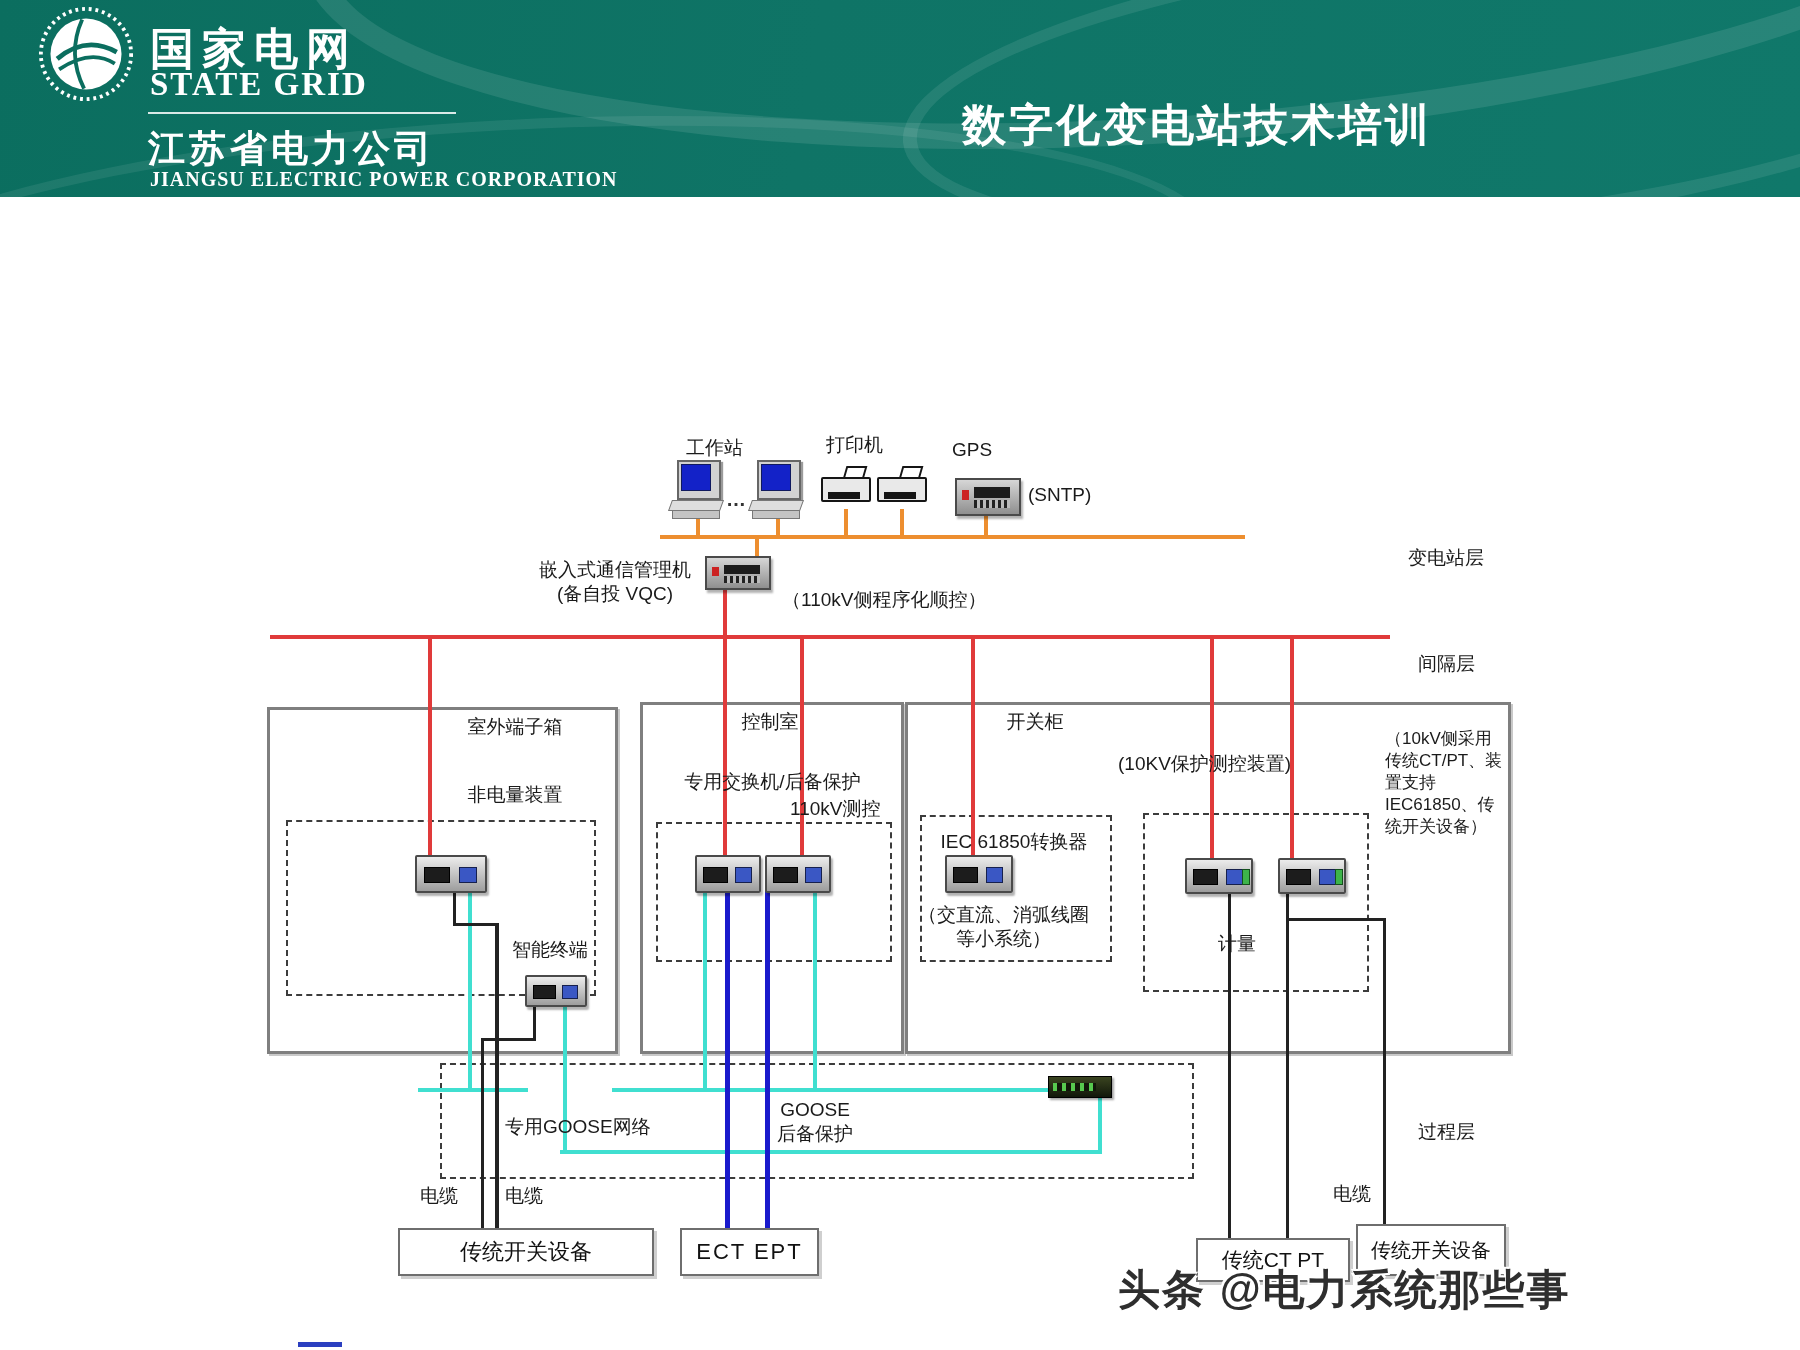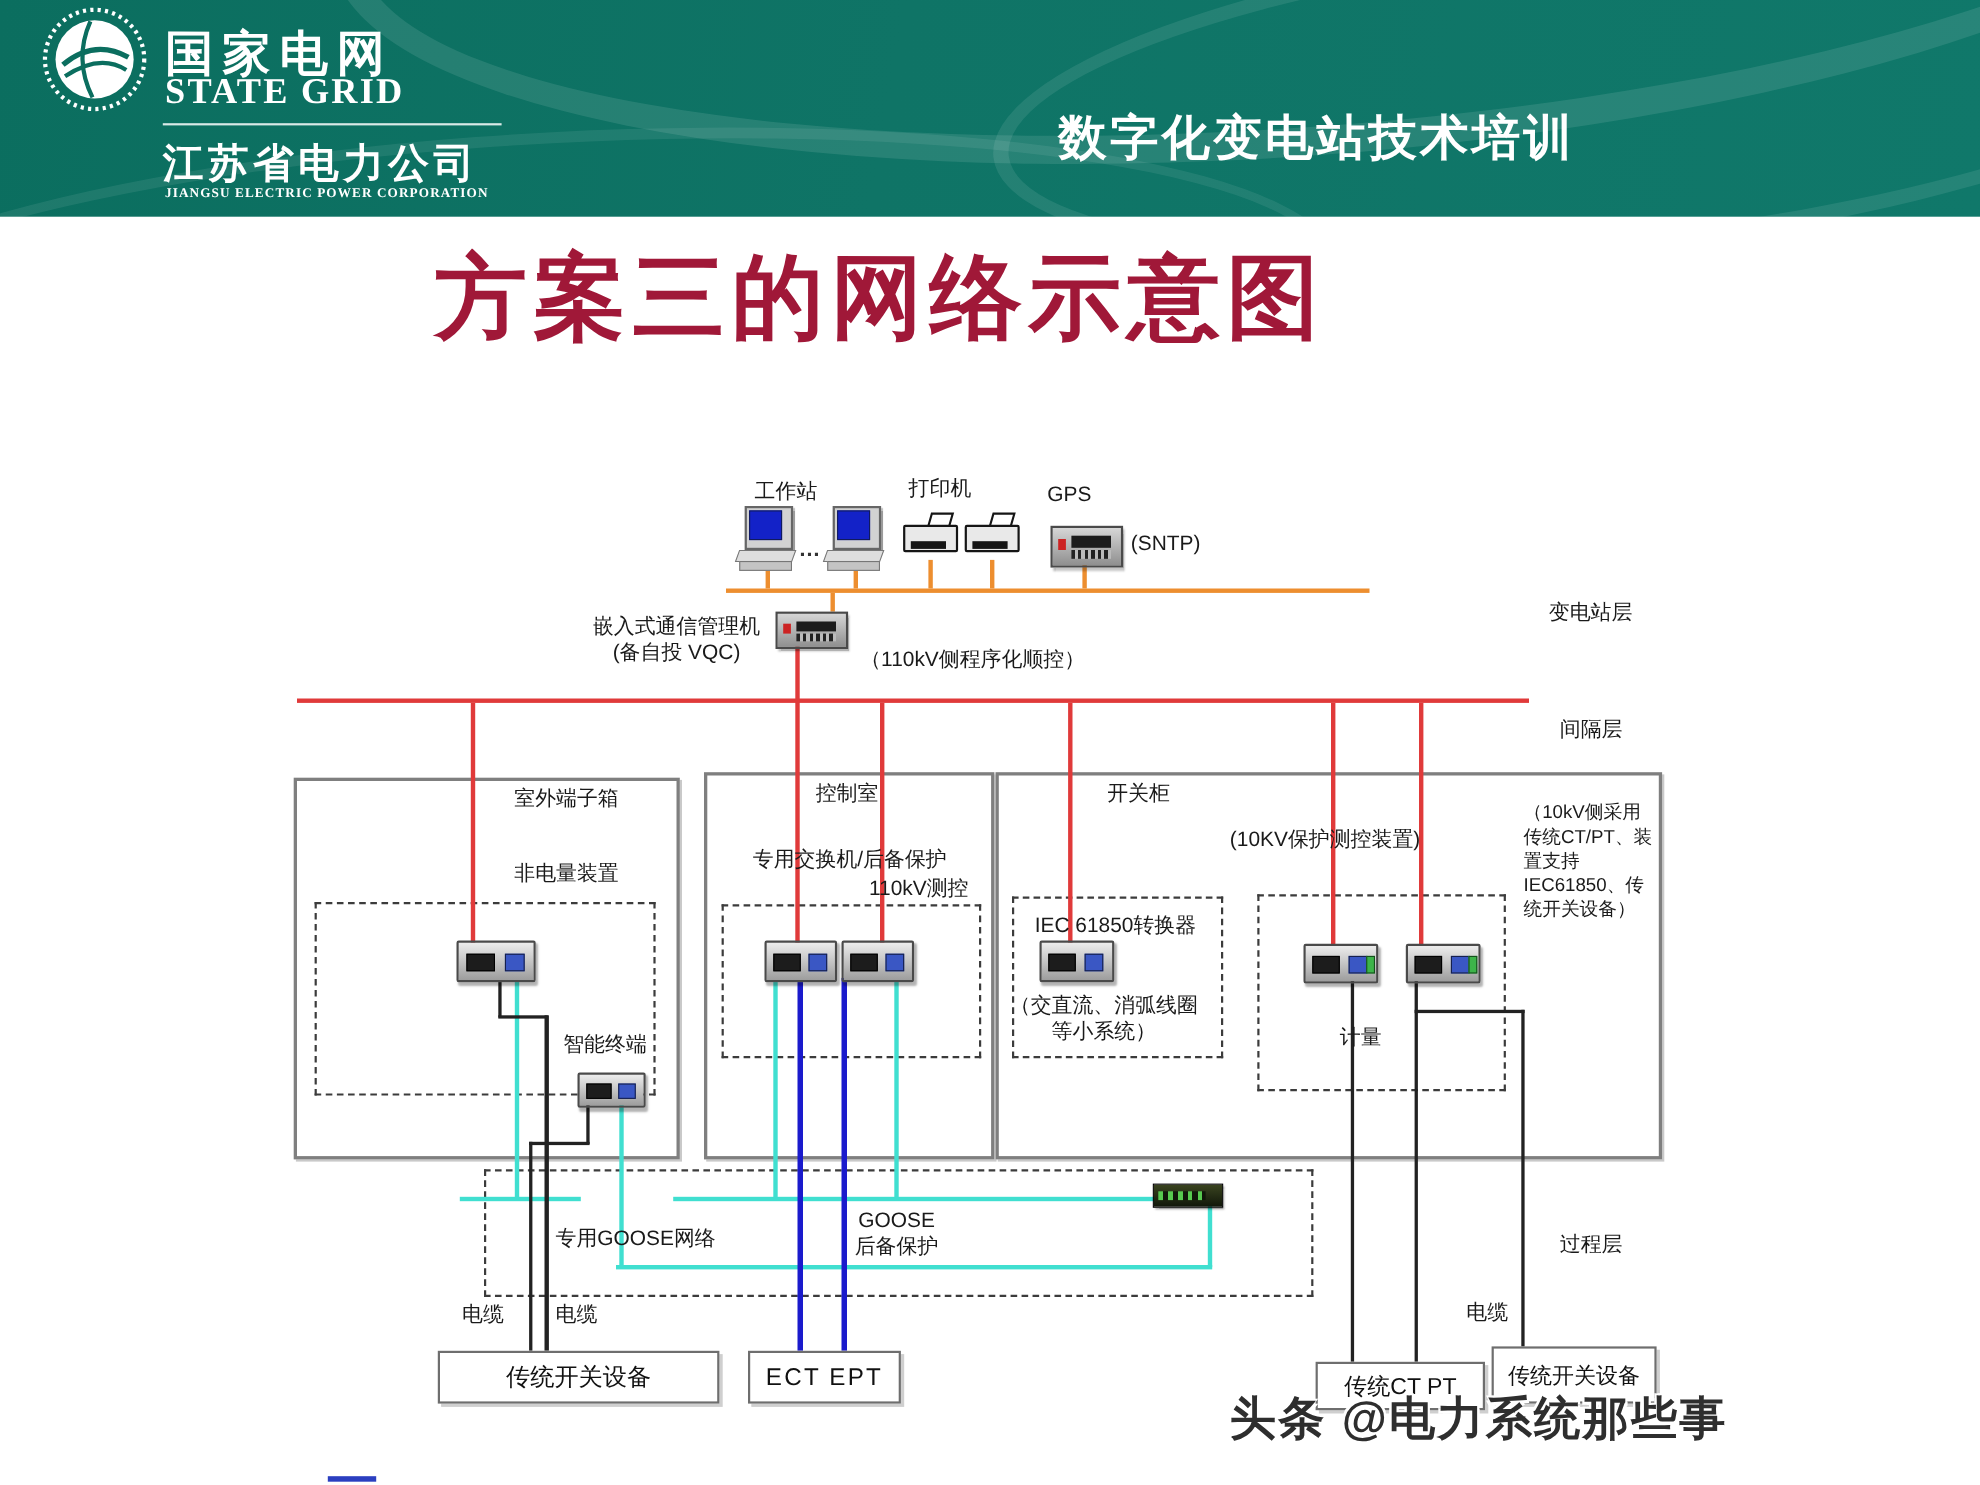"JIANGSU ELECTRIC POWER CORPORATION" .org-en { font-size: 12px -> 20px }
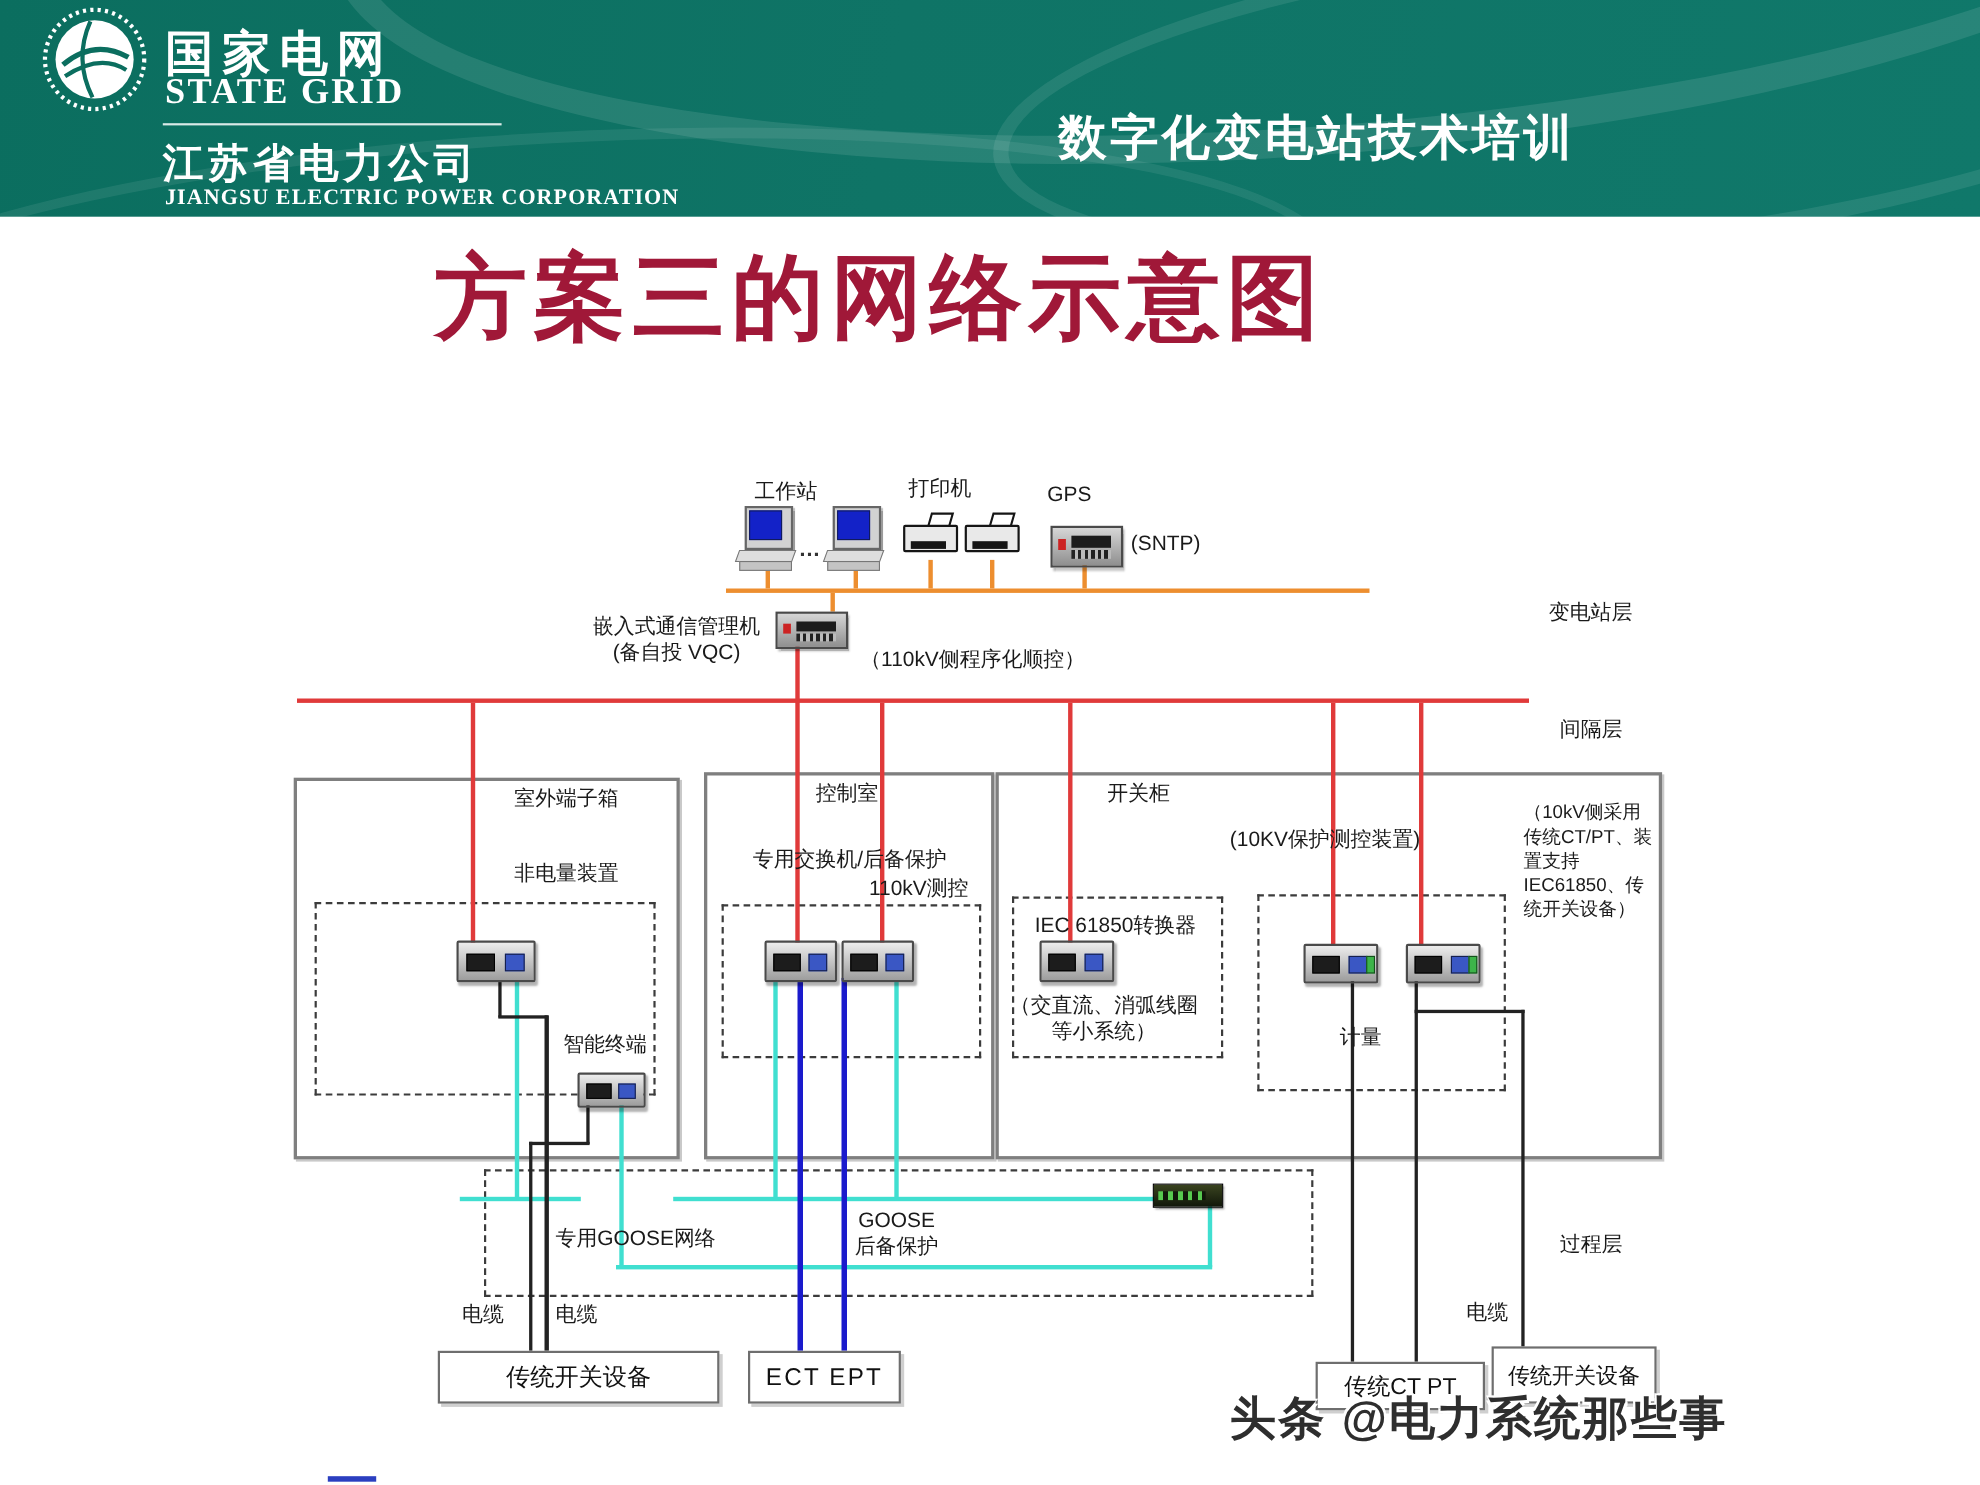"方案三的网络示意图" div.ptitle { html: <div>方案三的网络示意图</div> -> none }
